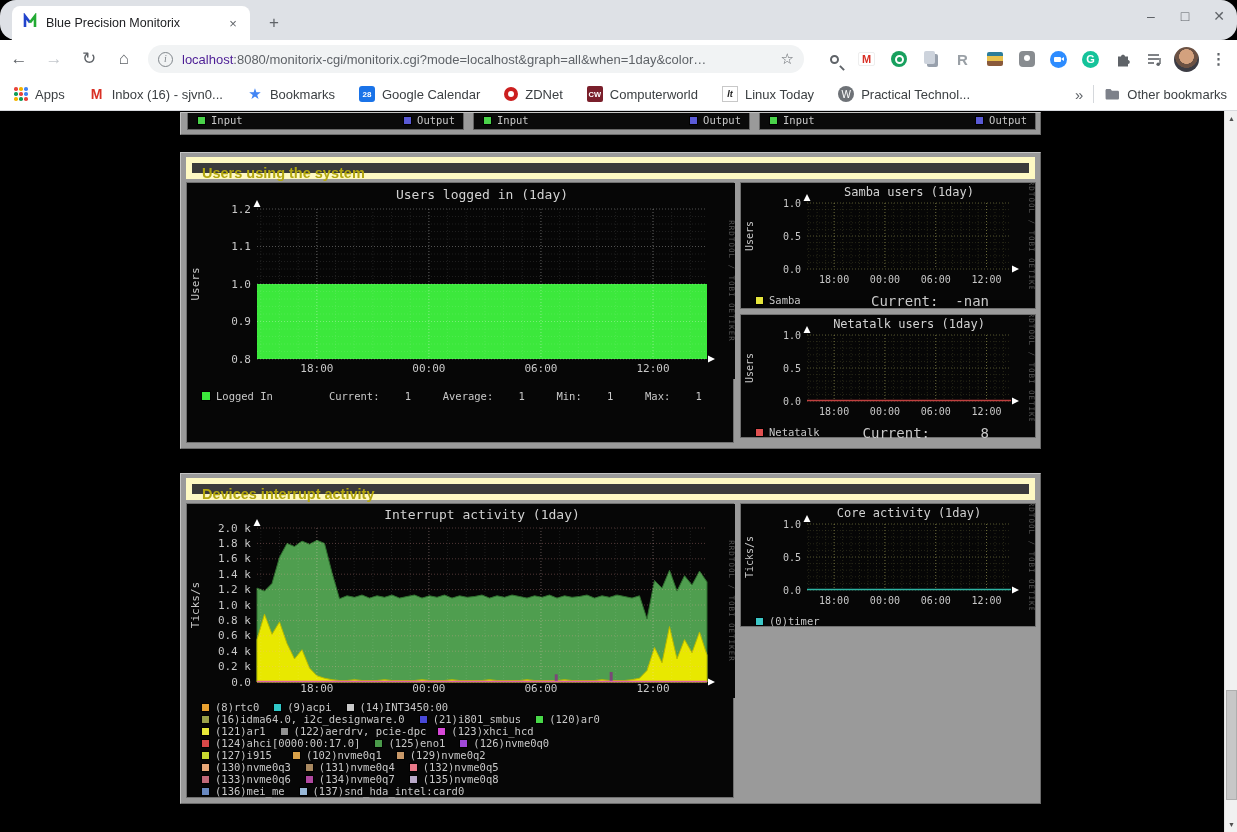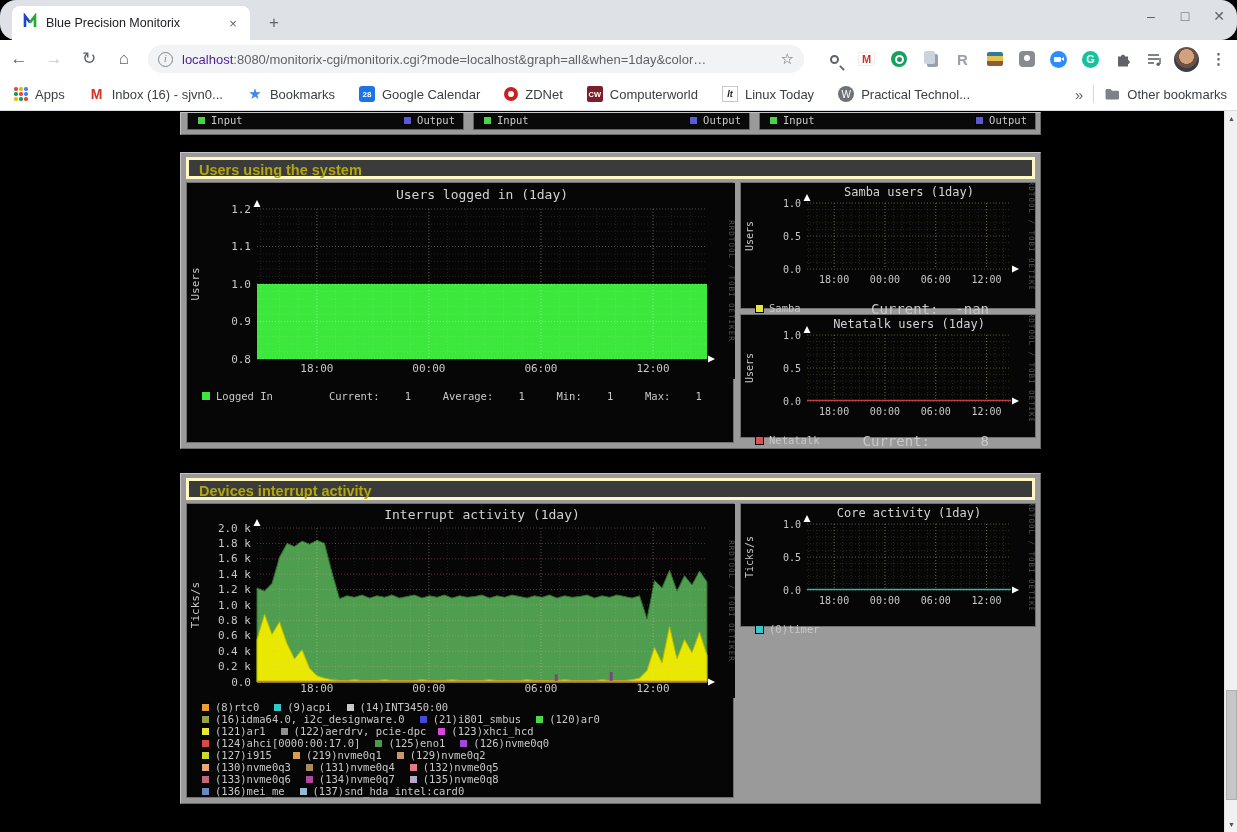"Users using the system" .sec-header { border: 3px solid #fef9c3 -> 6px solid #fef9c3 }
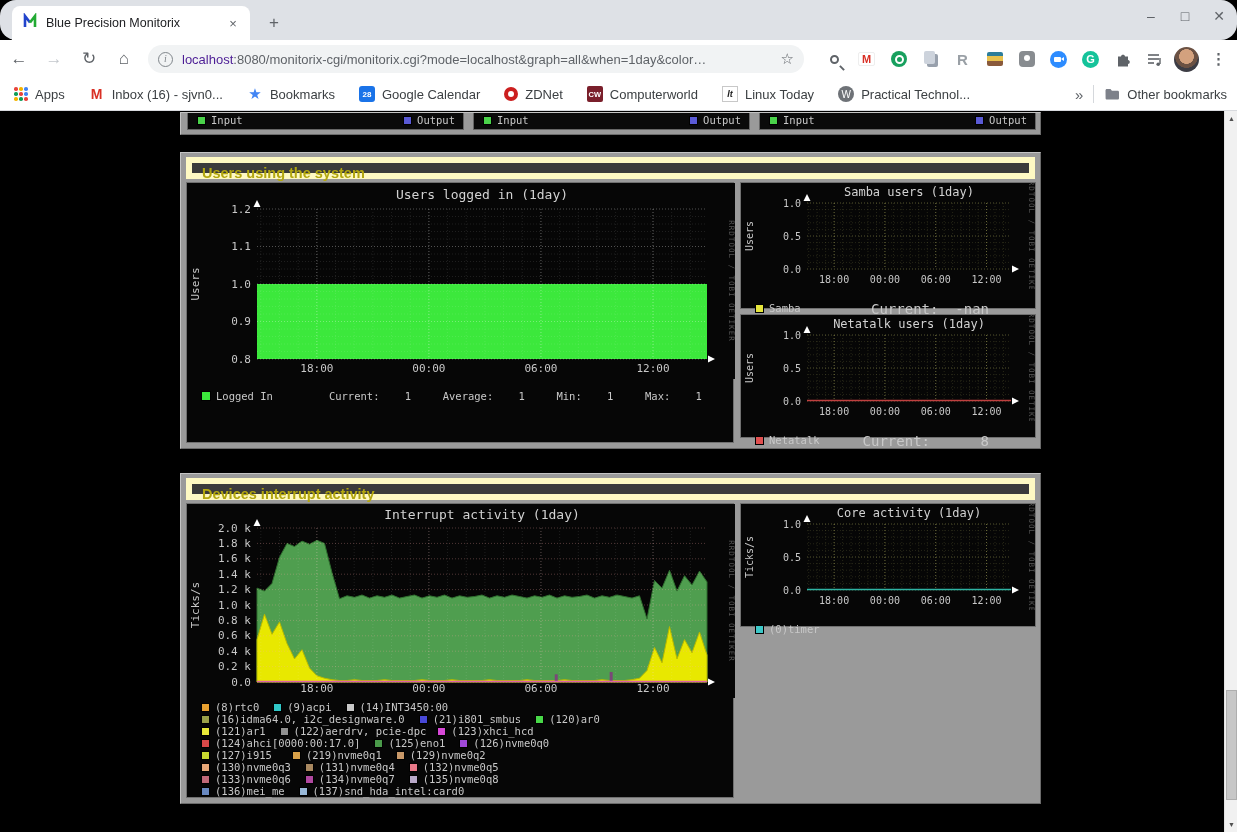"Samba" .small-legend { margin-top: 12px -> 4px }
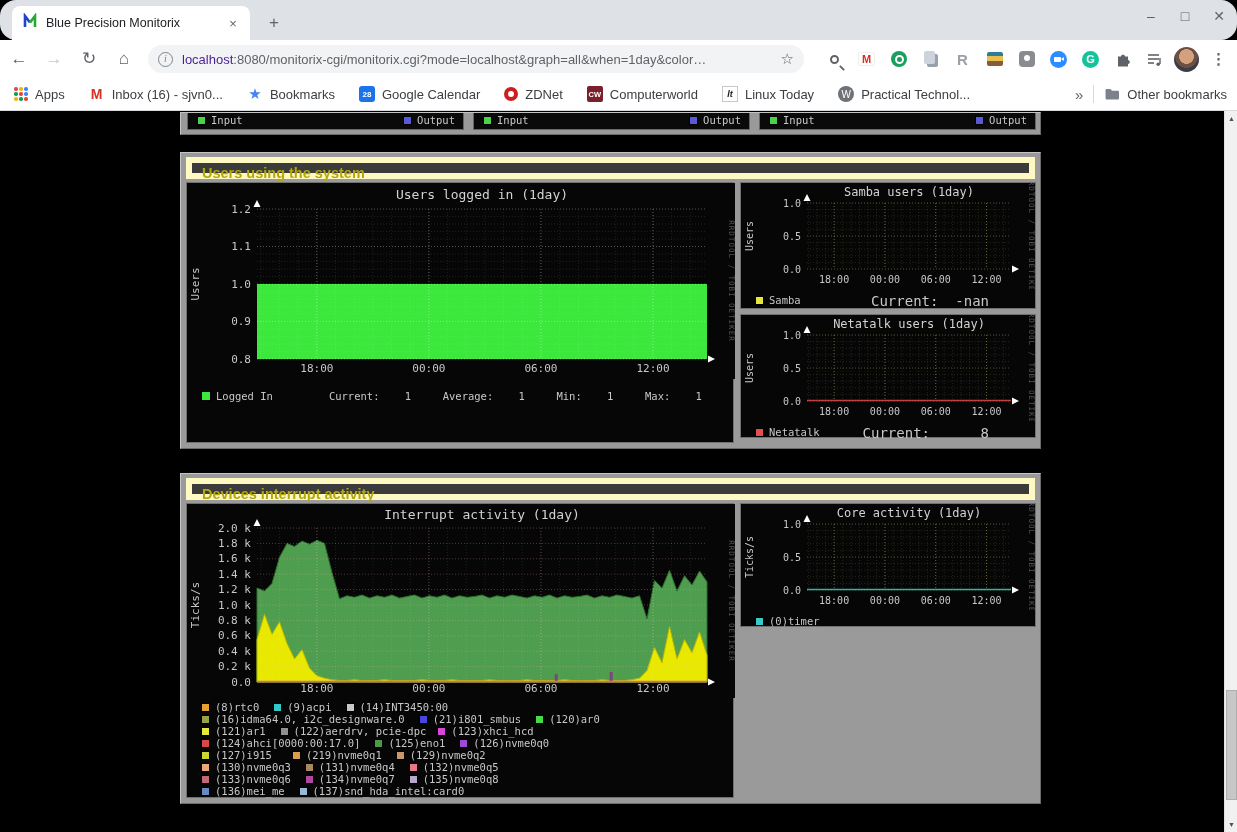"(219)nvme0q1" span.leg-txt { text: 219 -> 102 }
